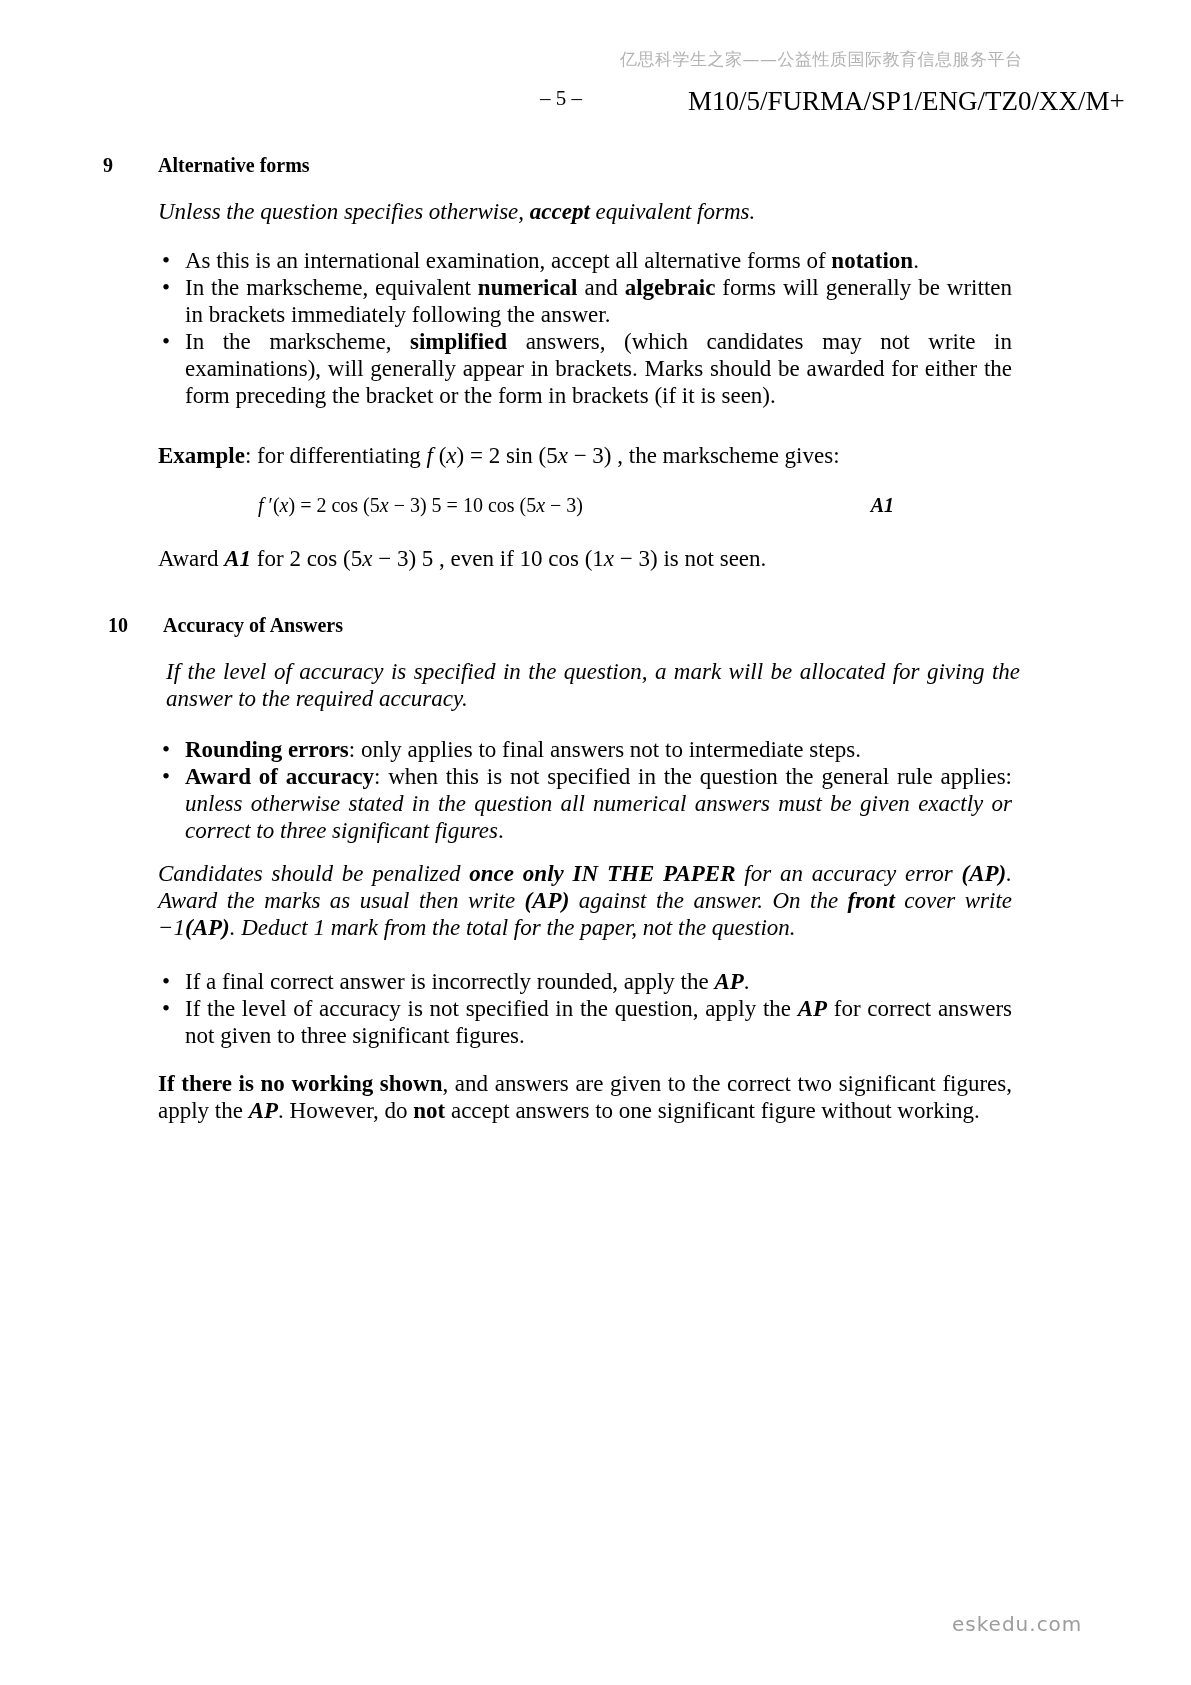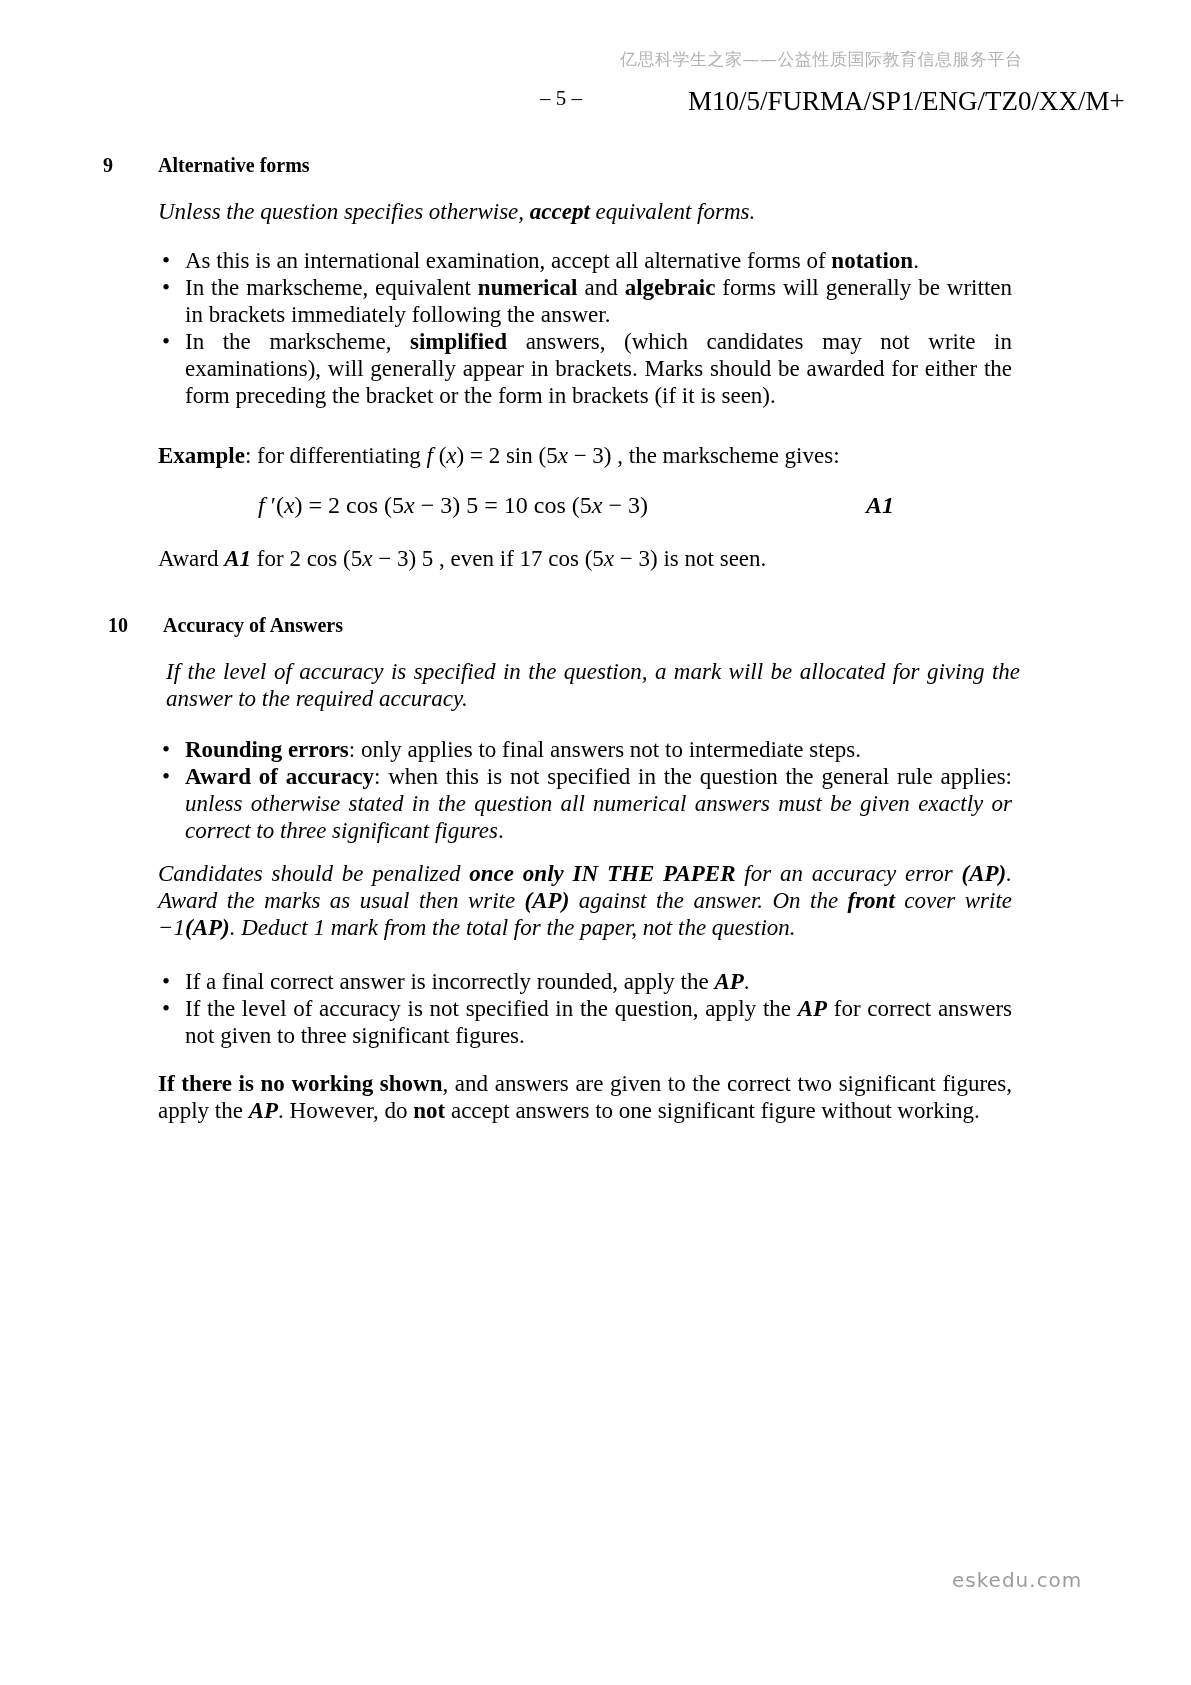"f ′(x) = 2 cos" .formula-row { font-size: 24px -> 20px }
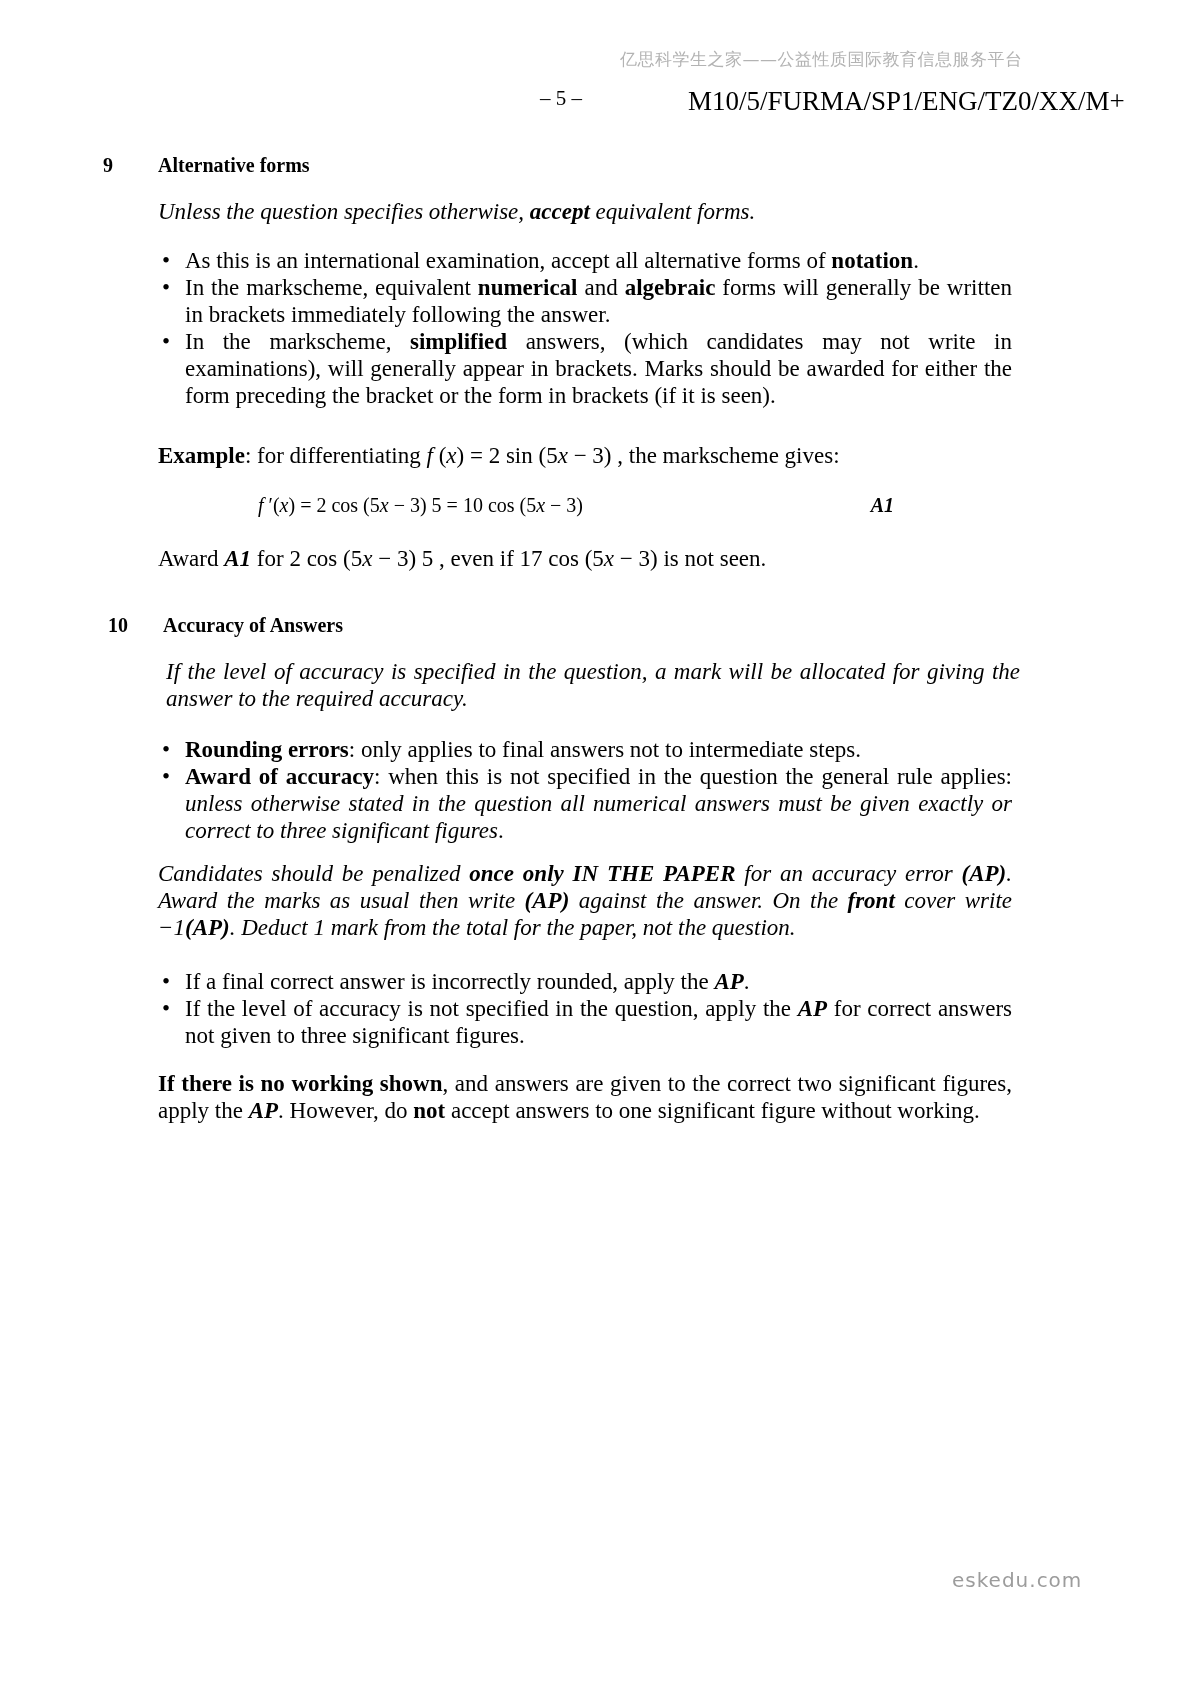"− 3) 5 , even" span { text: 17 cos (5 -> 10 cos (1 }
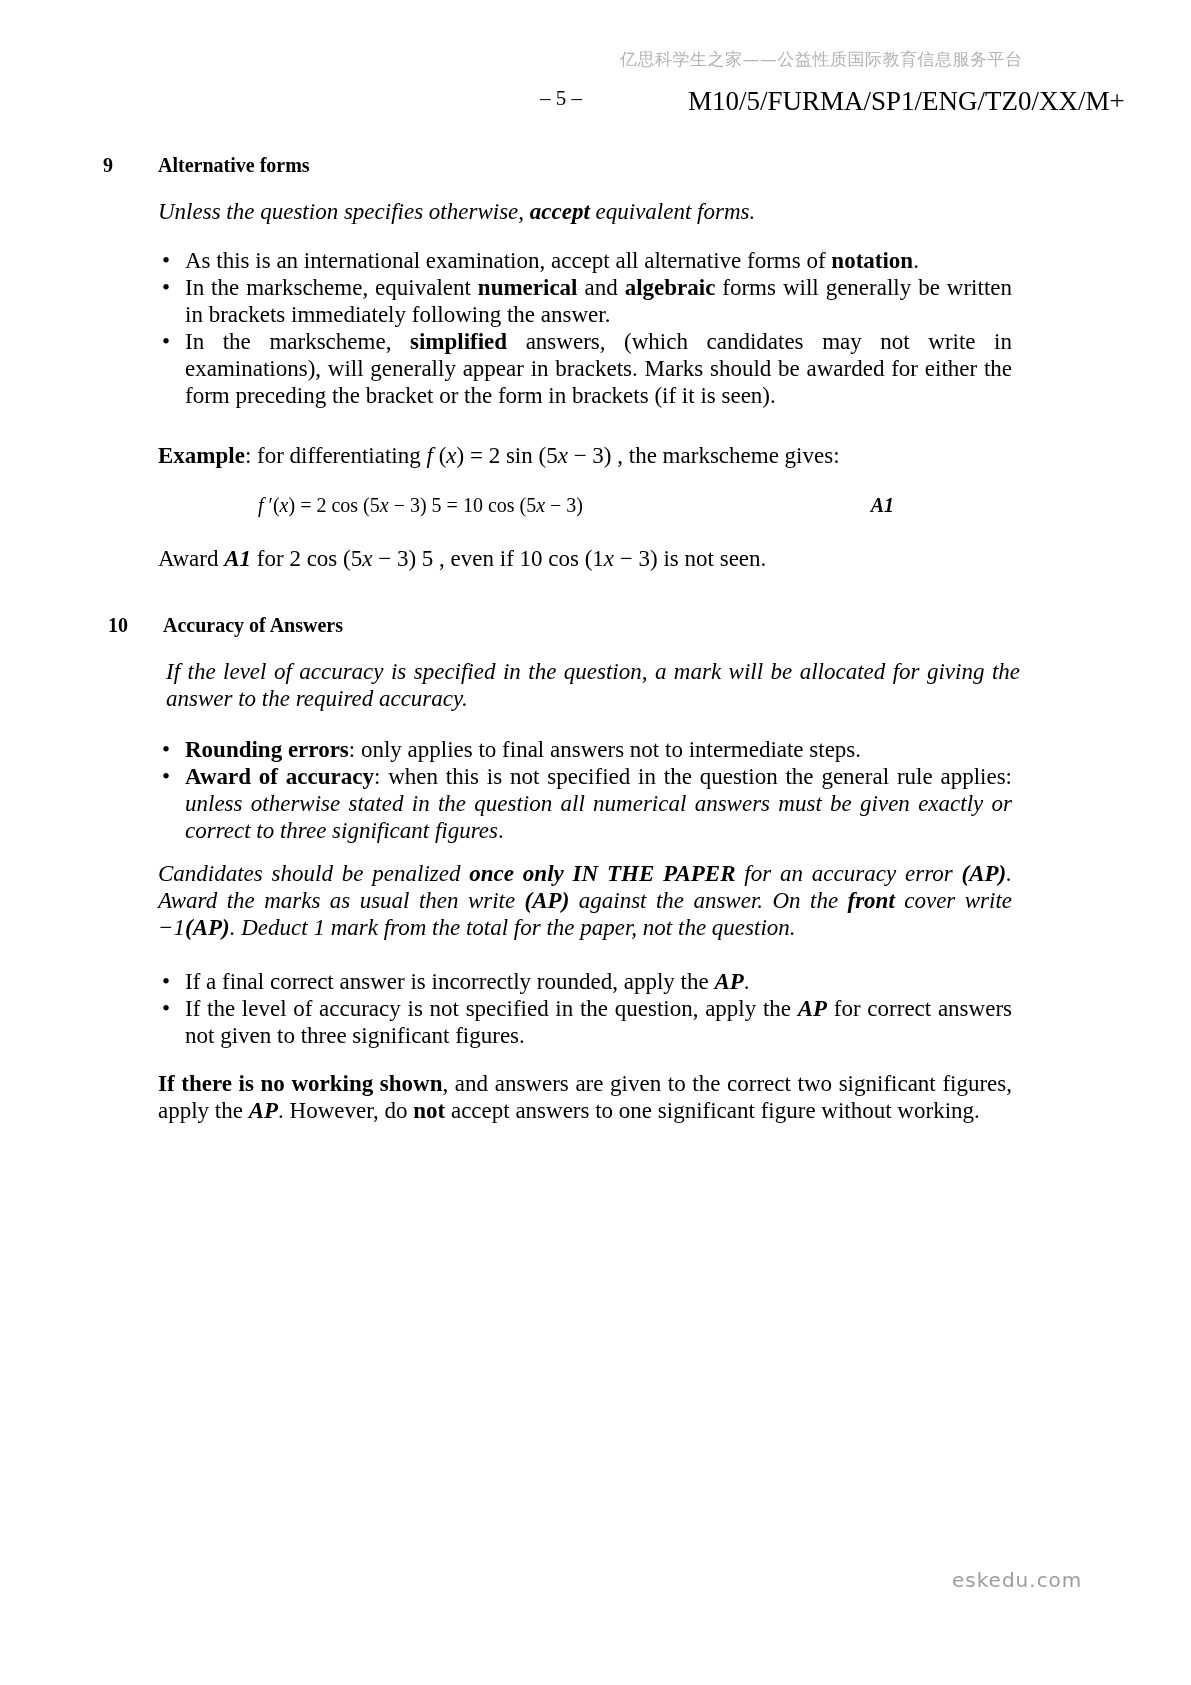"eskedu.com" .wm-bottom { top: 1568px -> 1612px }
